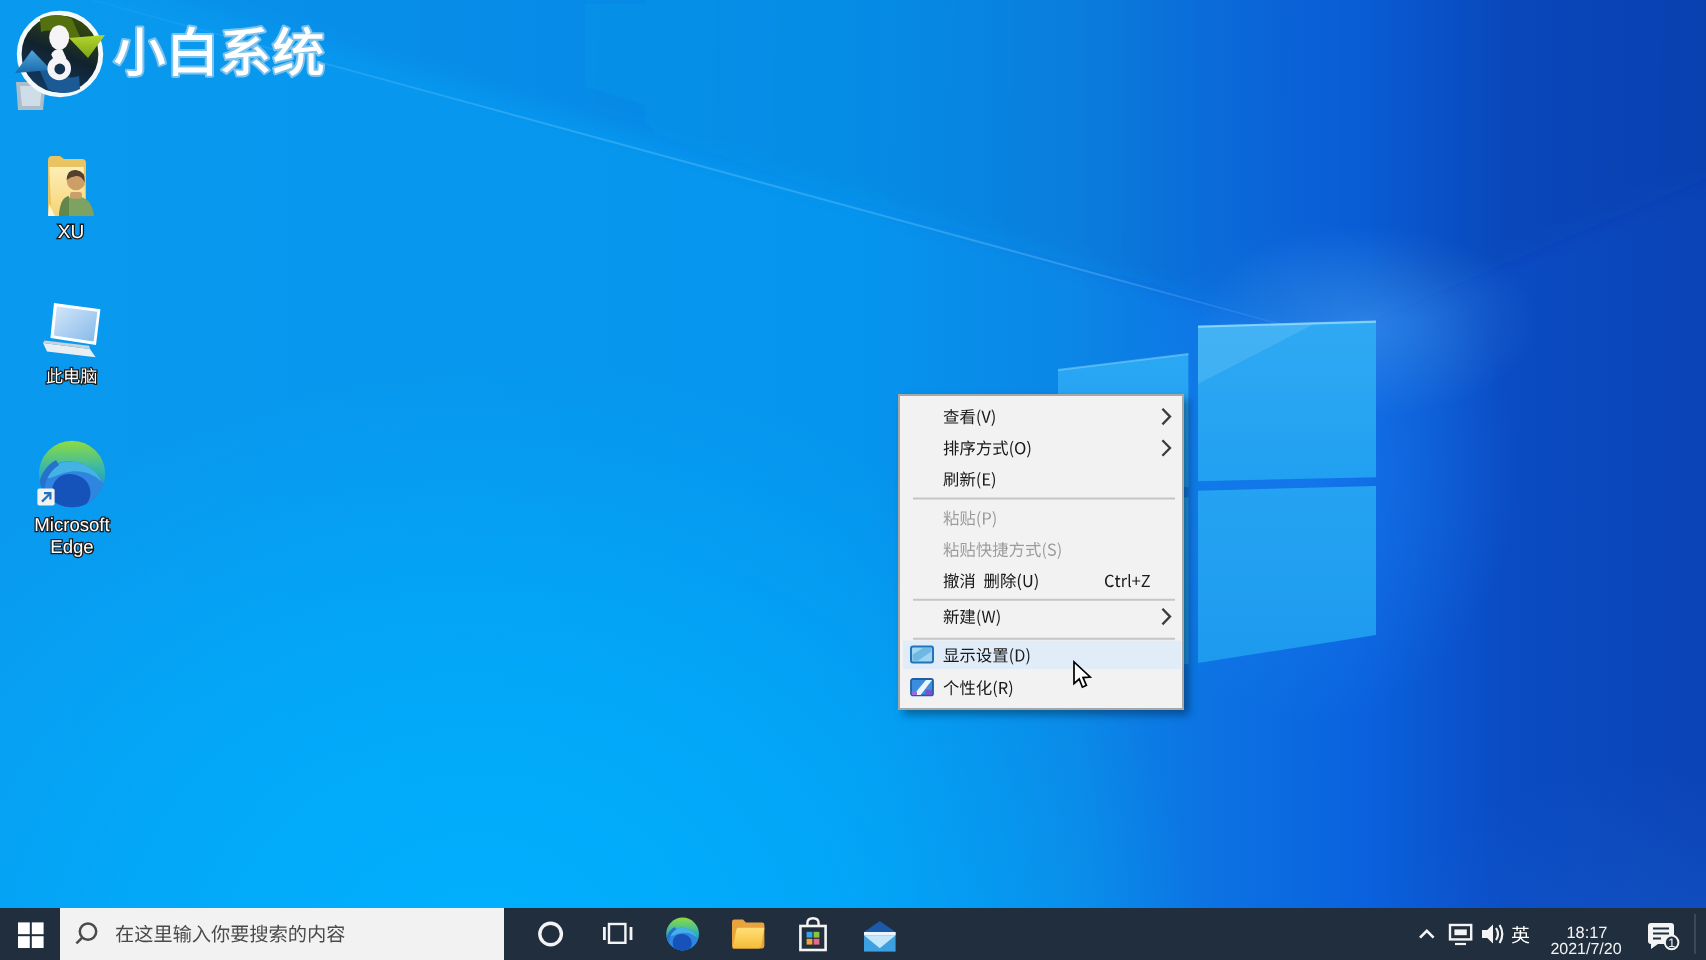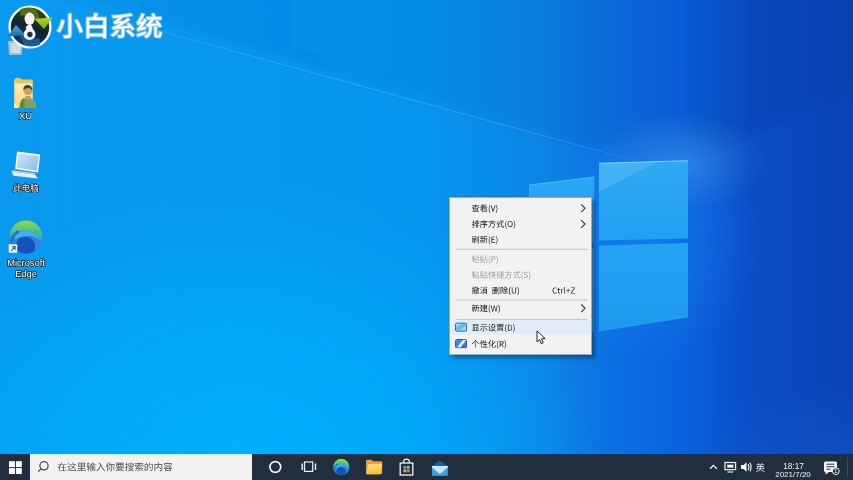"XU" div { left: 2px -> 12px }
